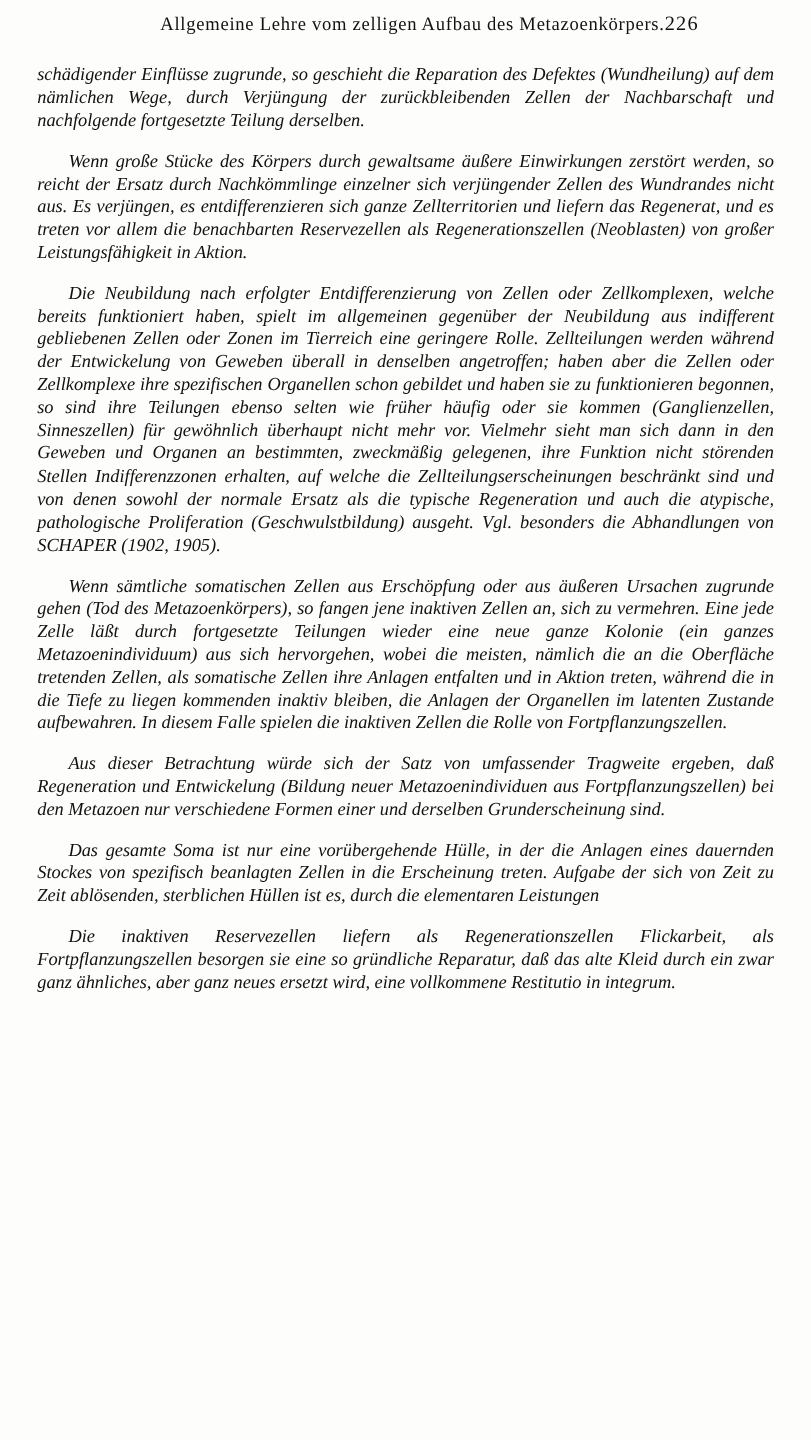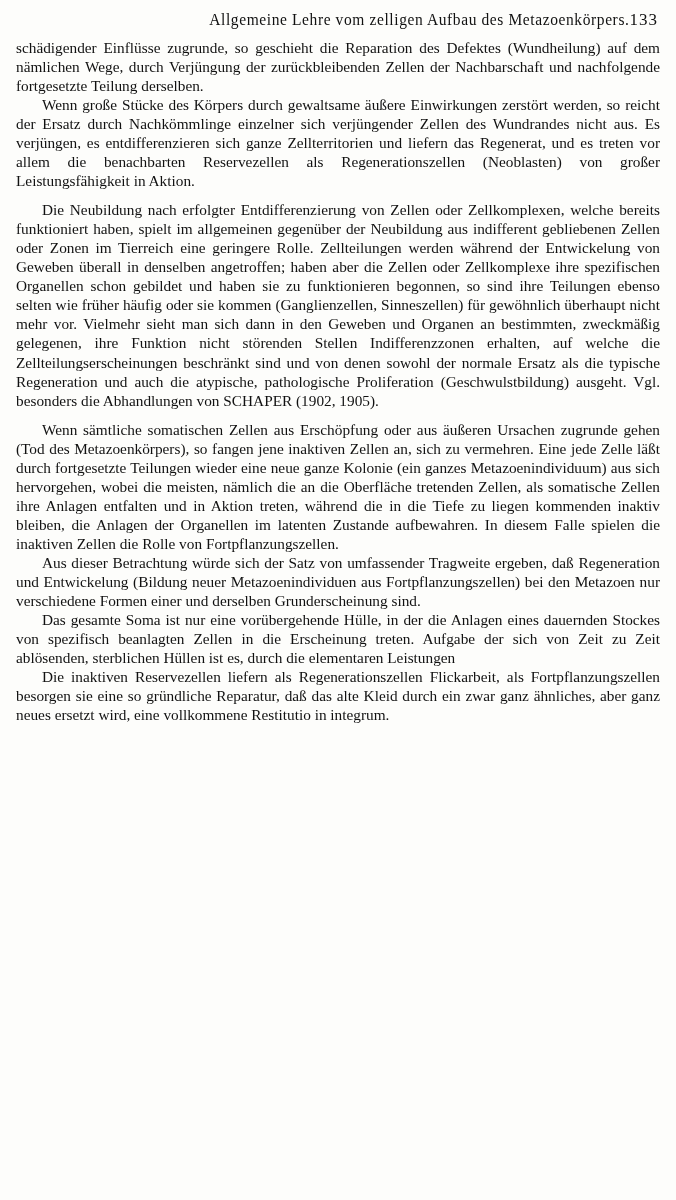"Allgemeine Lehre vom zelligen Aufbau" .header { justify-content: flex-end -> center }
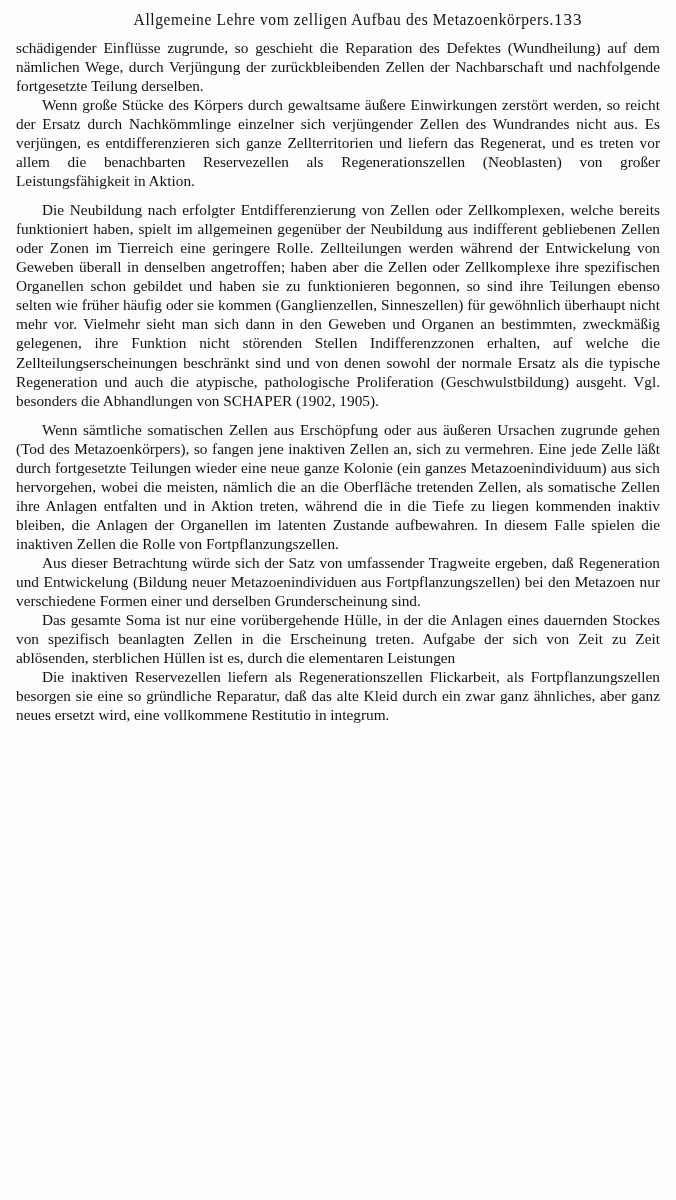"133" div.page-number { text: 133 -> 226 }
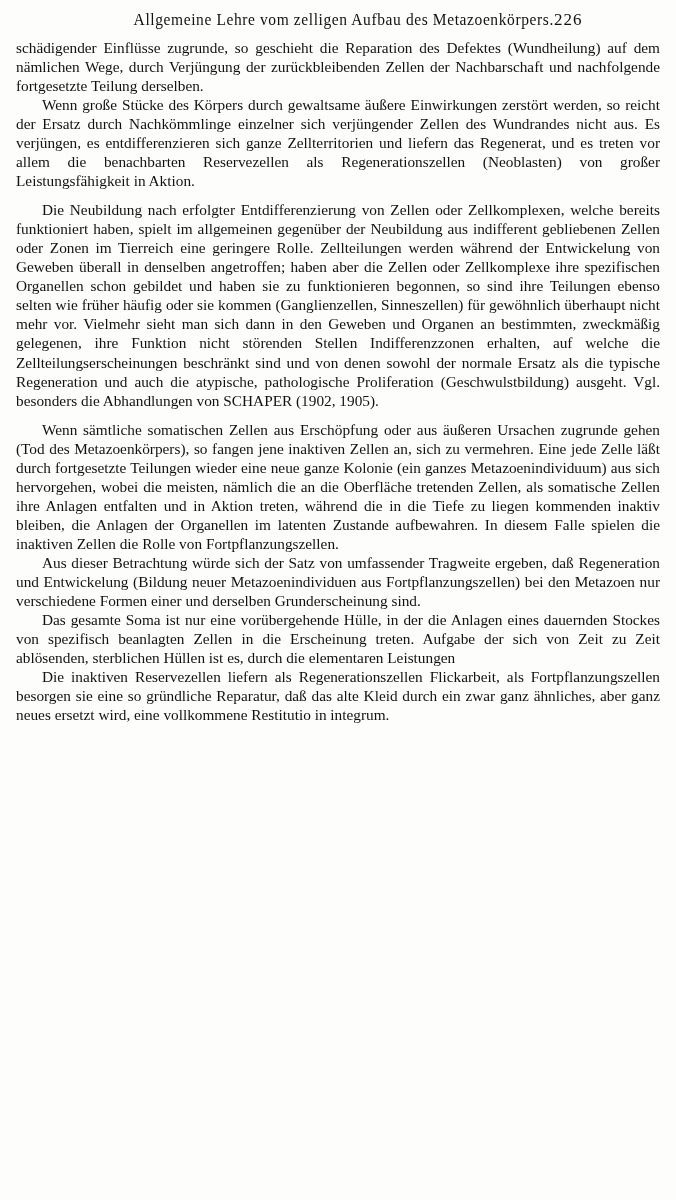"schädigender Einflüsse zugrunde, so" p { font-style: none -> italic; margin: 0 -> 15px }
